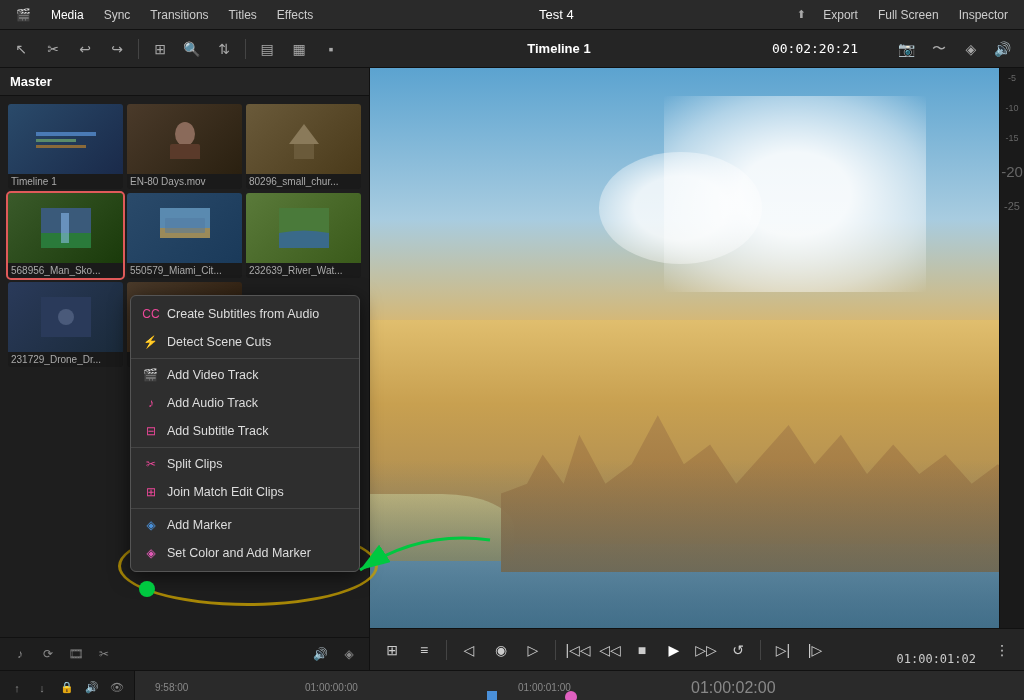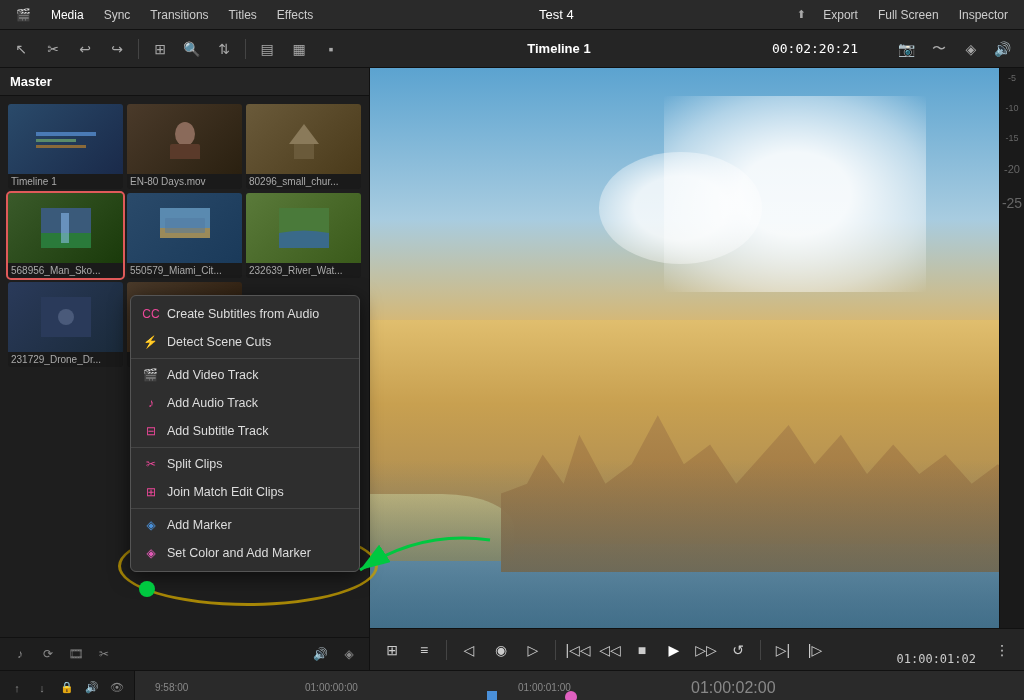"-20" span { font-size: 11px -> 15px }
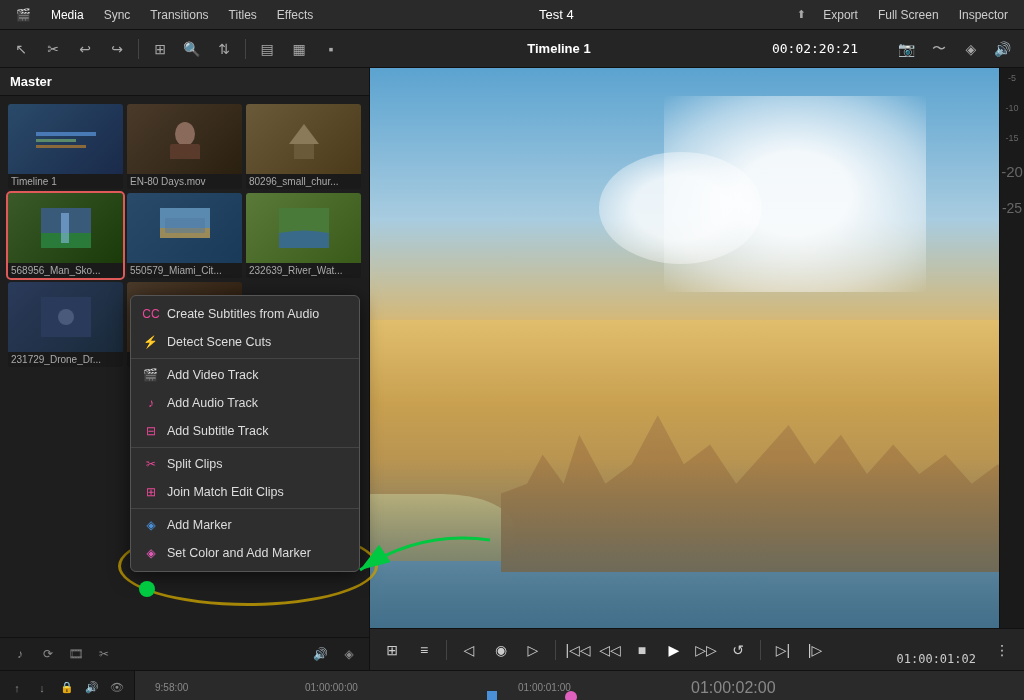"-25" span { font-size: 14px -> 11px }
